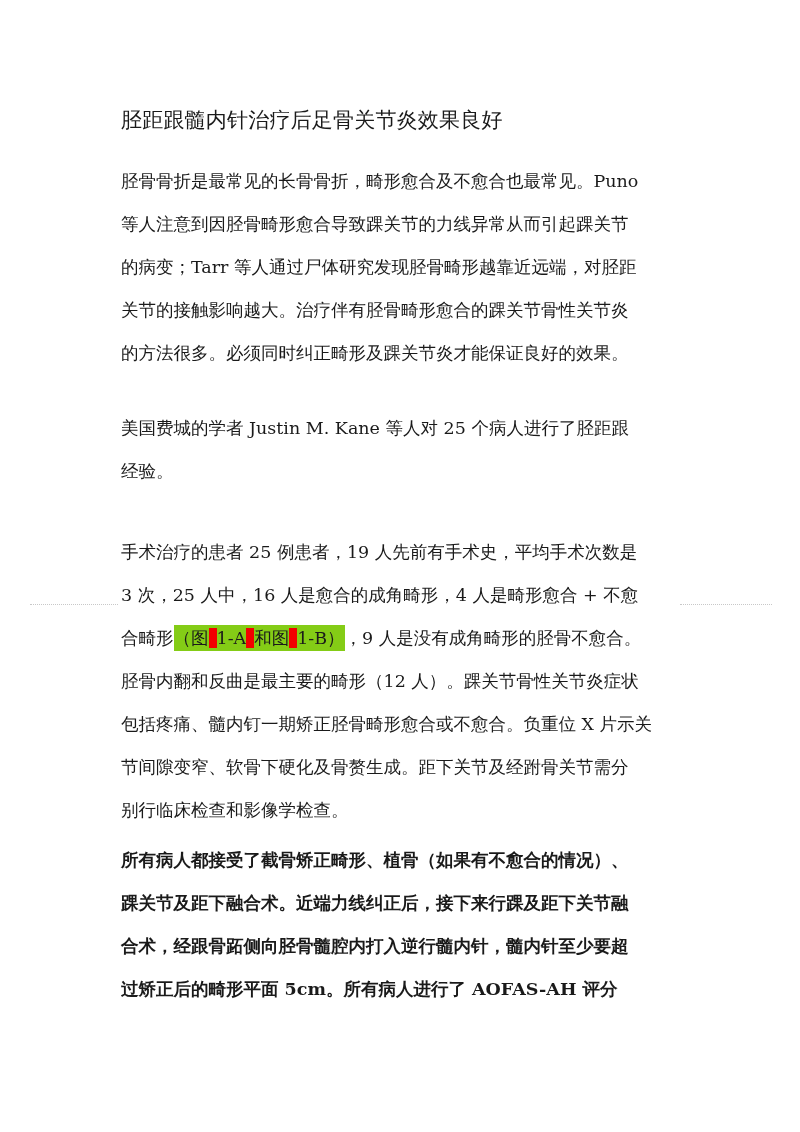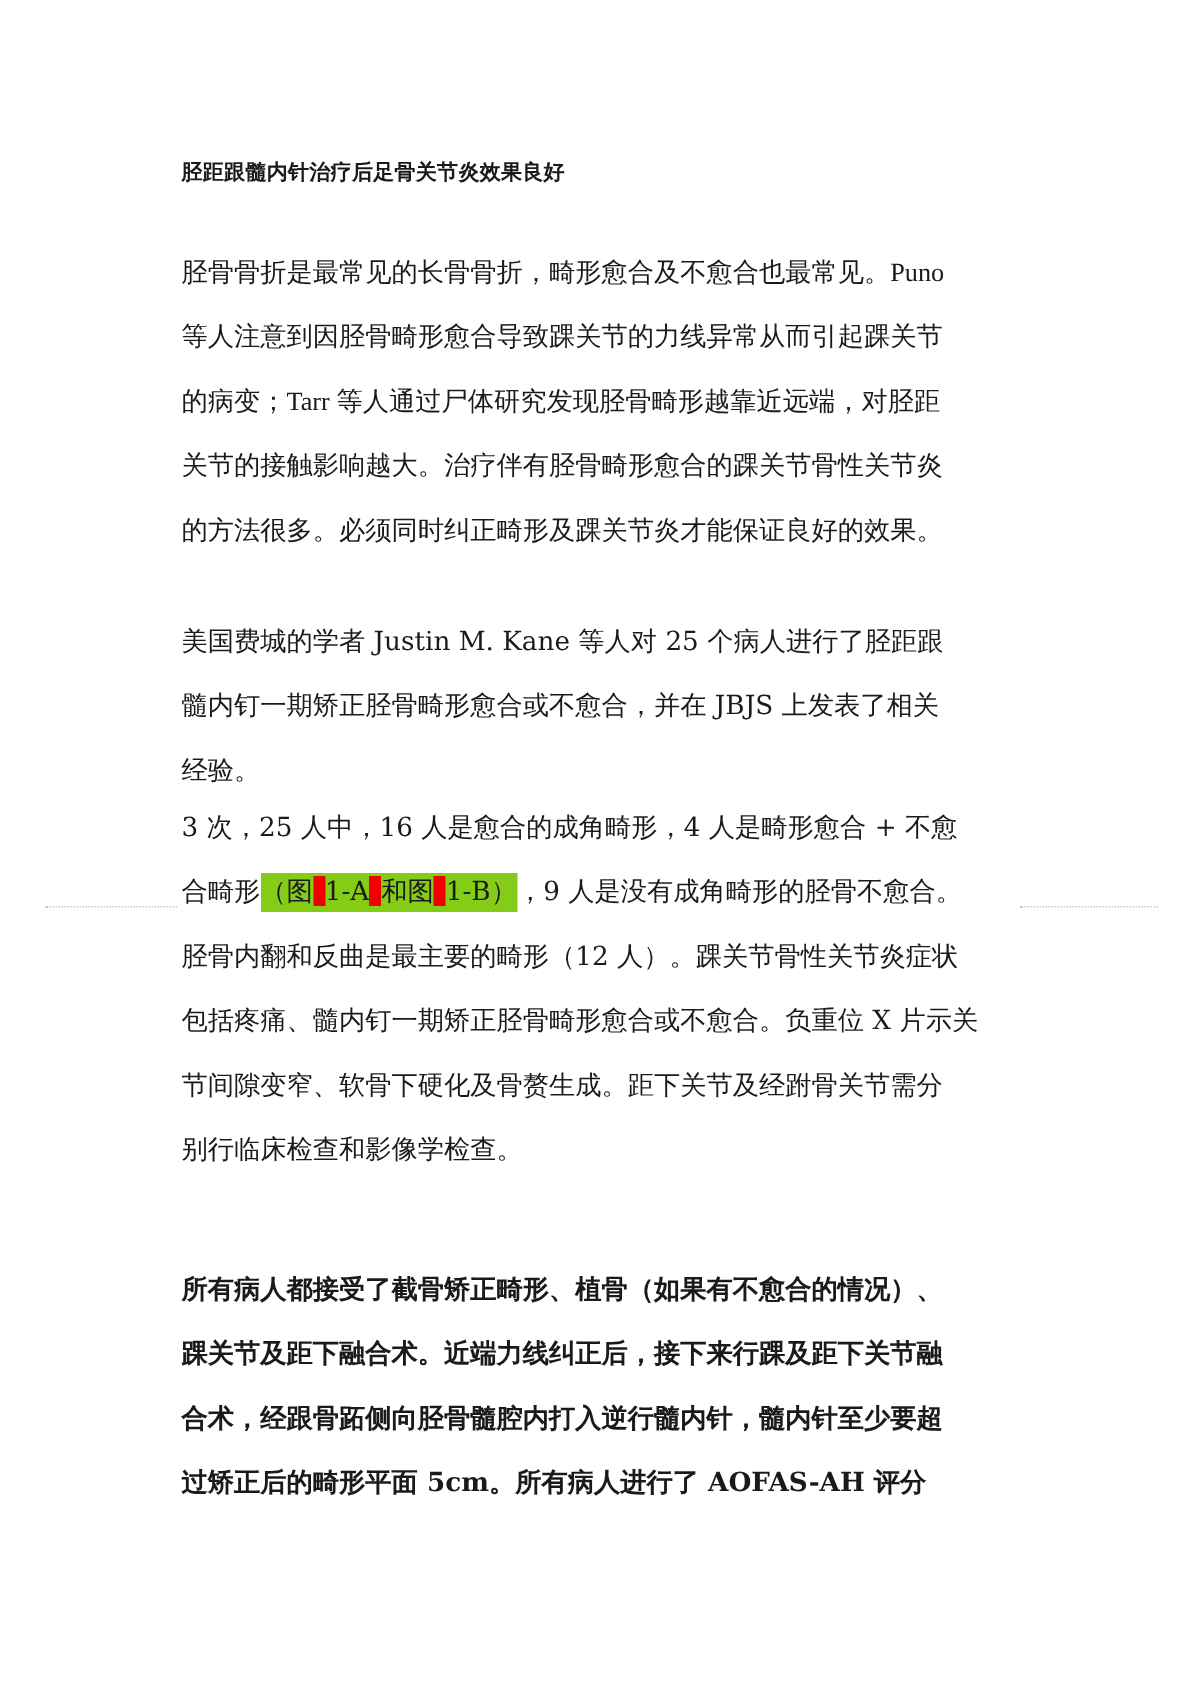"胫距跟髓内针治疗后足骨关节炎效果良好" .title { font-size: 14px -> 21px; font-weight: bold -> normal }
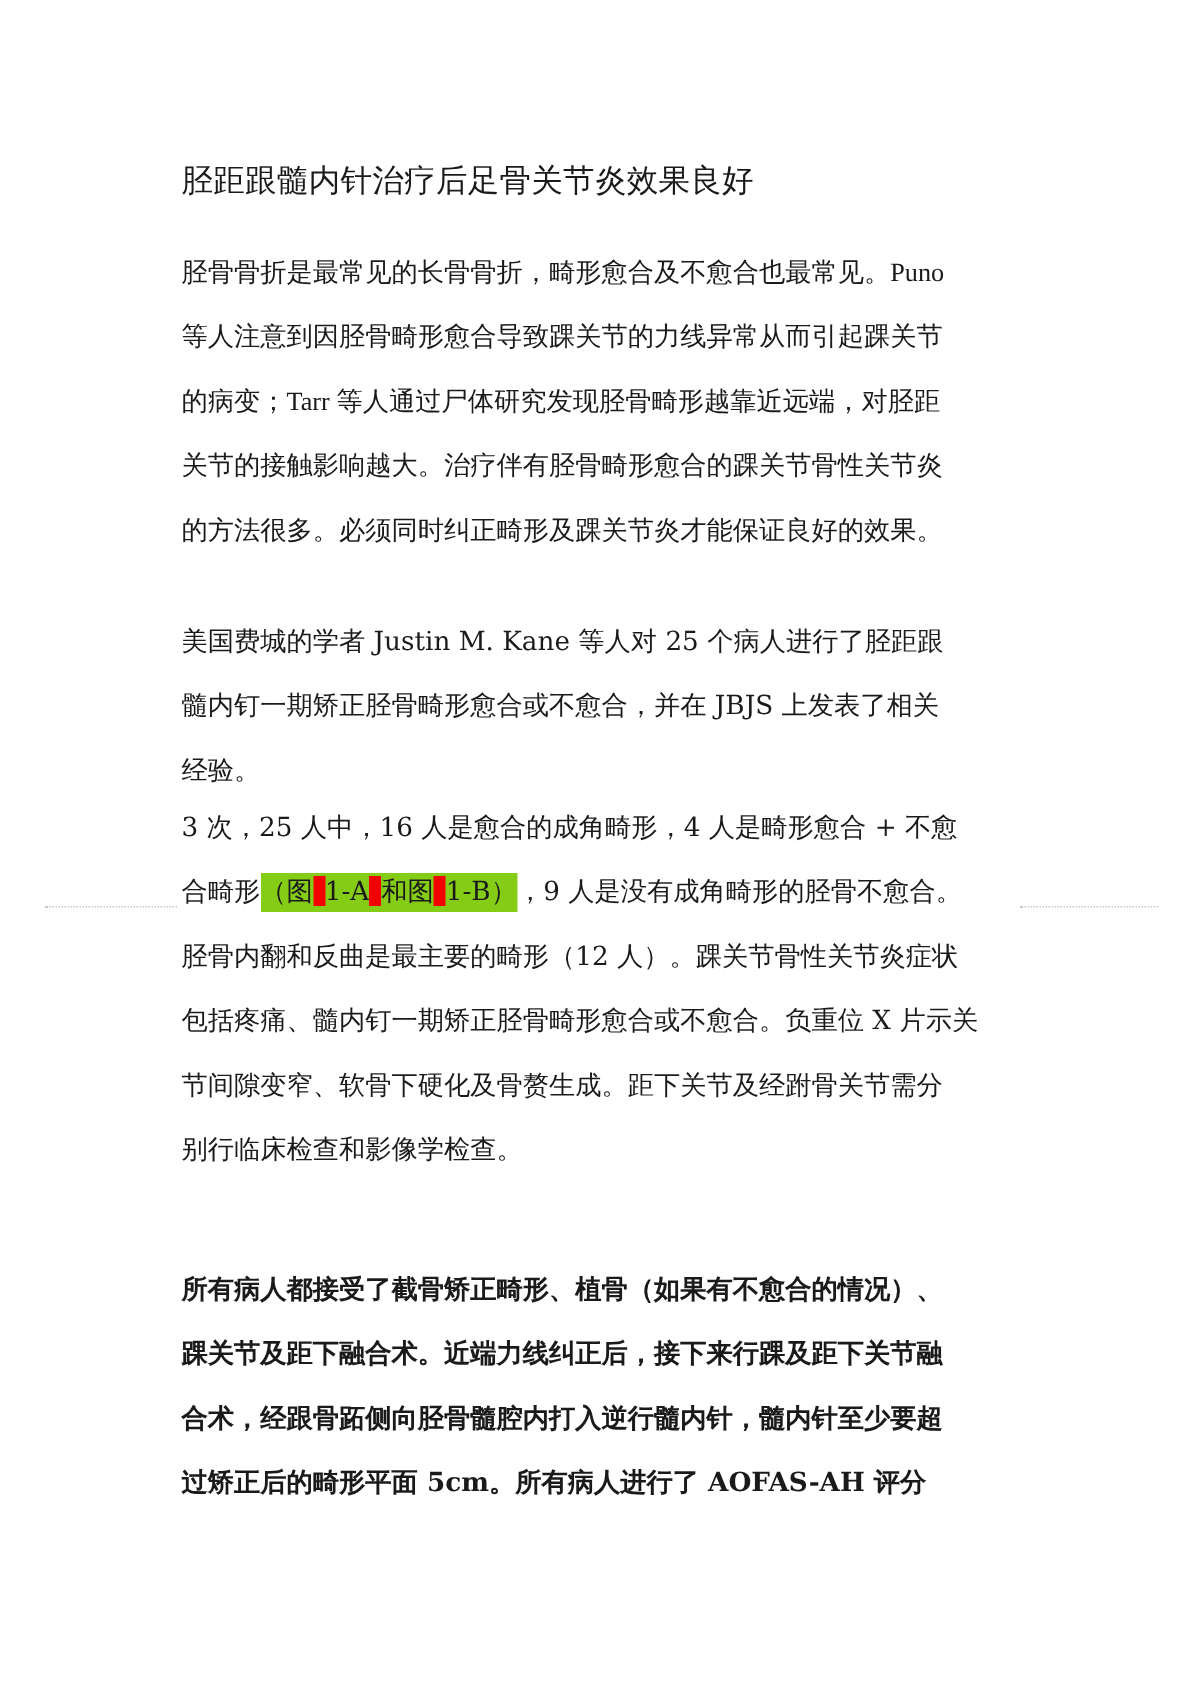"胫骨骨折是最常见的长骨骨折，畸形愈合及不愈合也最常见。Puno" .p1 { font-family: Liberation Serif, serif -> none }
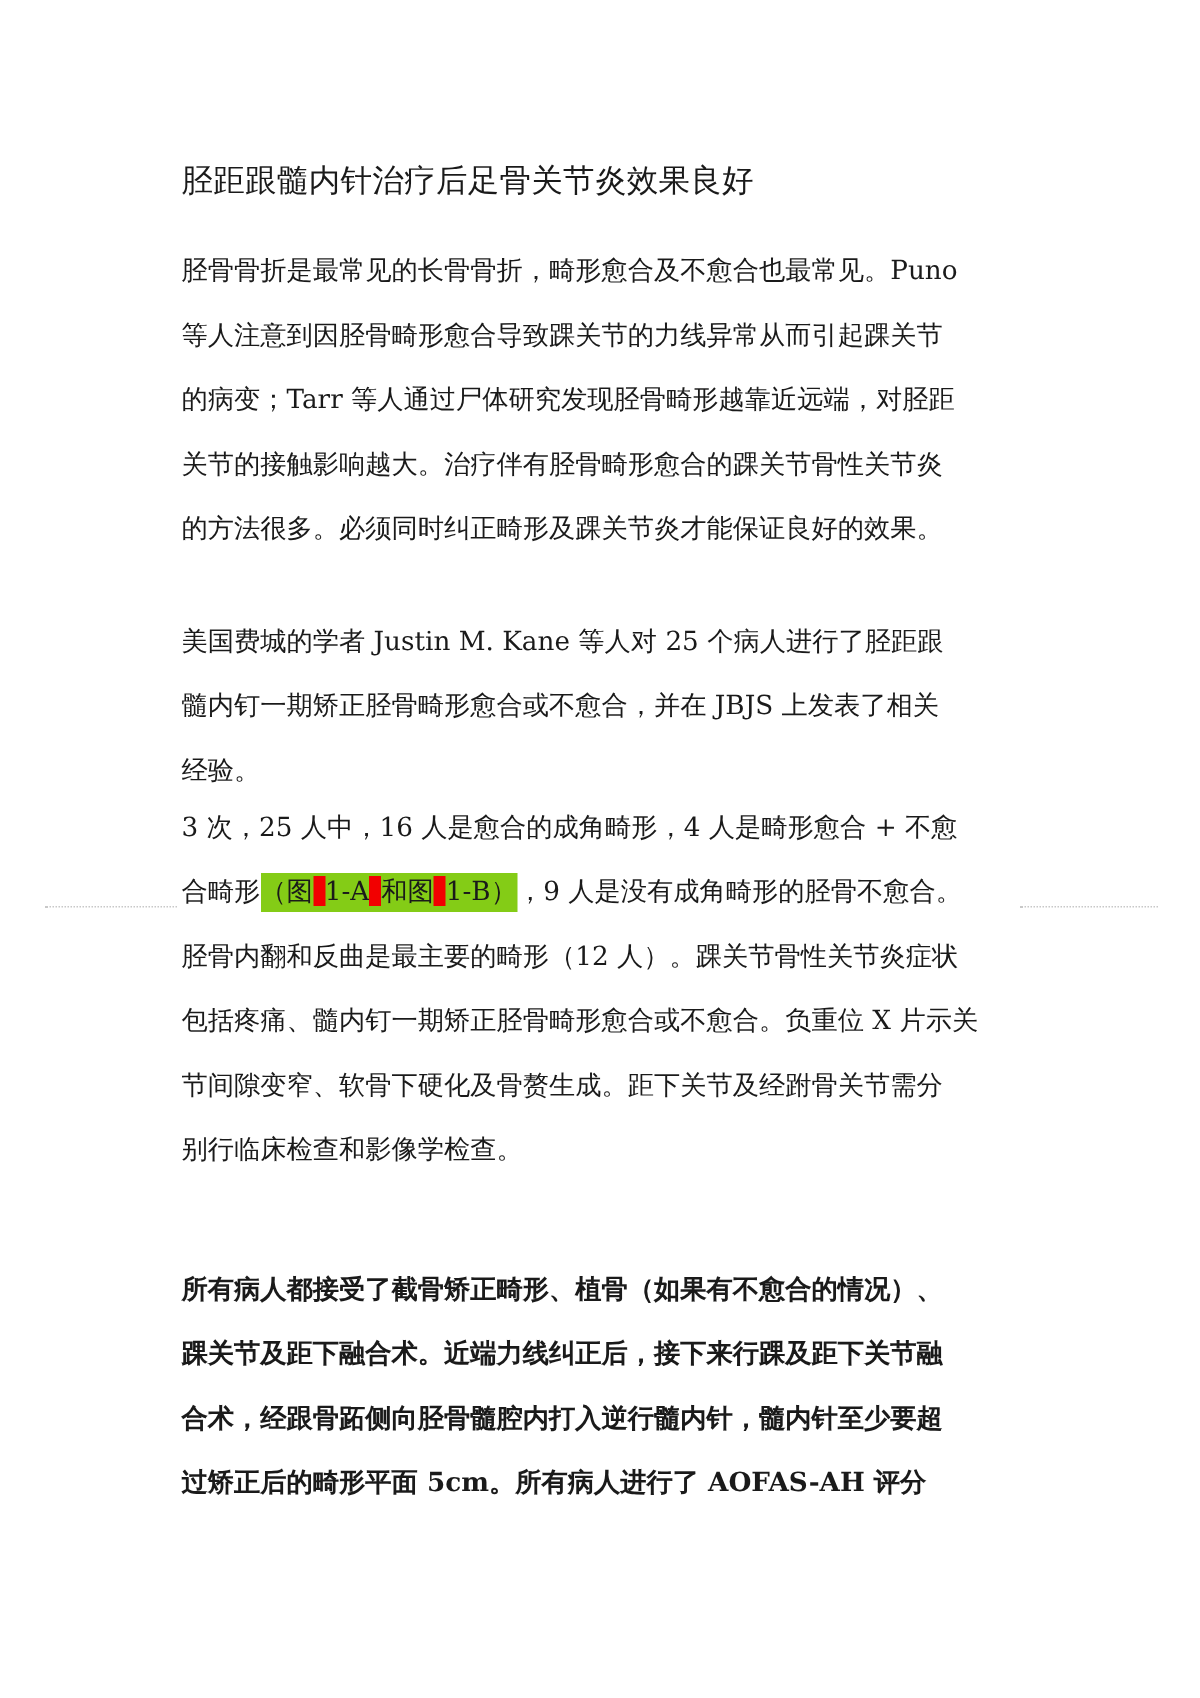"髓内钉一期矫正胫骨畸形愈合或不愈合，并在 JBJS 上发表了相关" span.line { html: <span>髓内钉一期矫正胫骨畸形愈合或不愈合，并在 JBJS 上发表了相关</span> -> none }
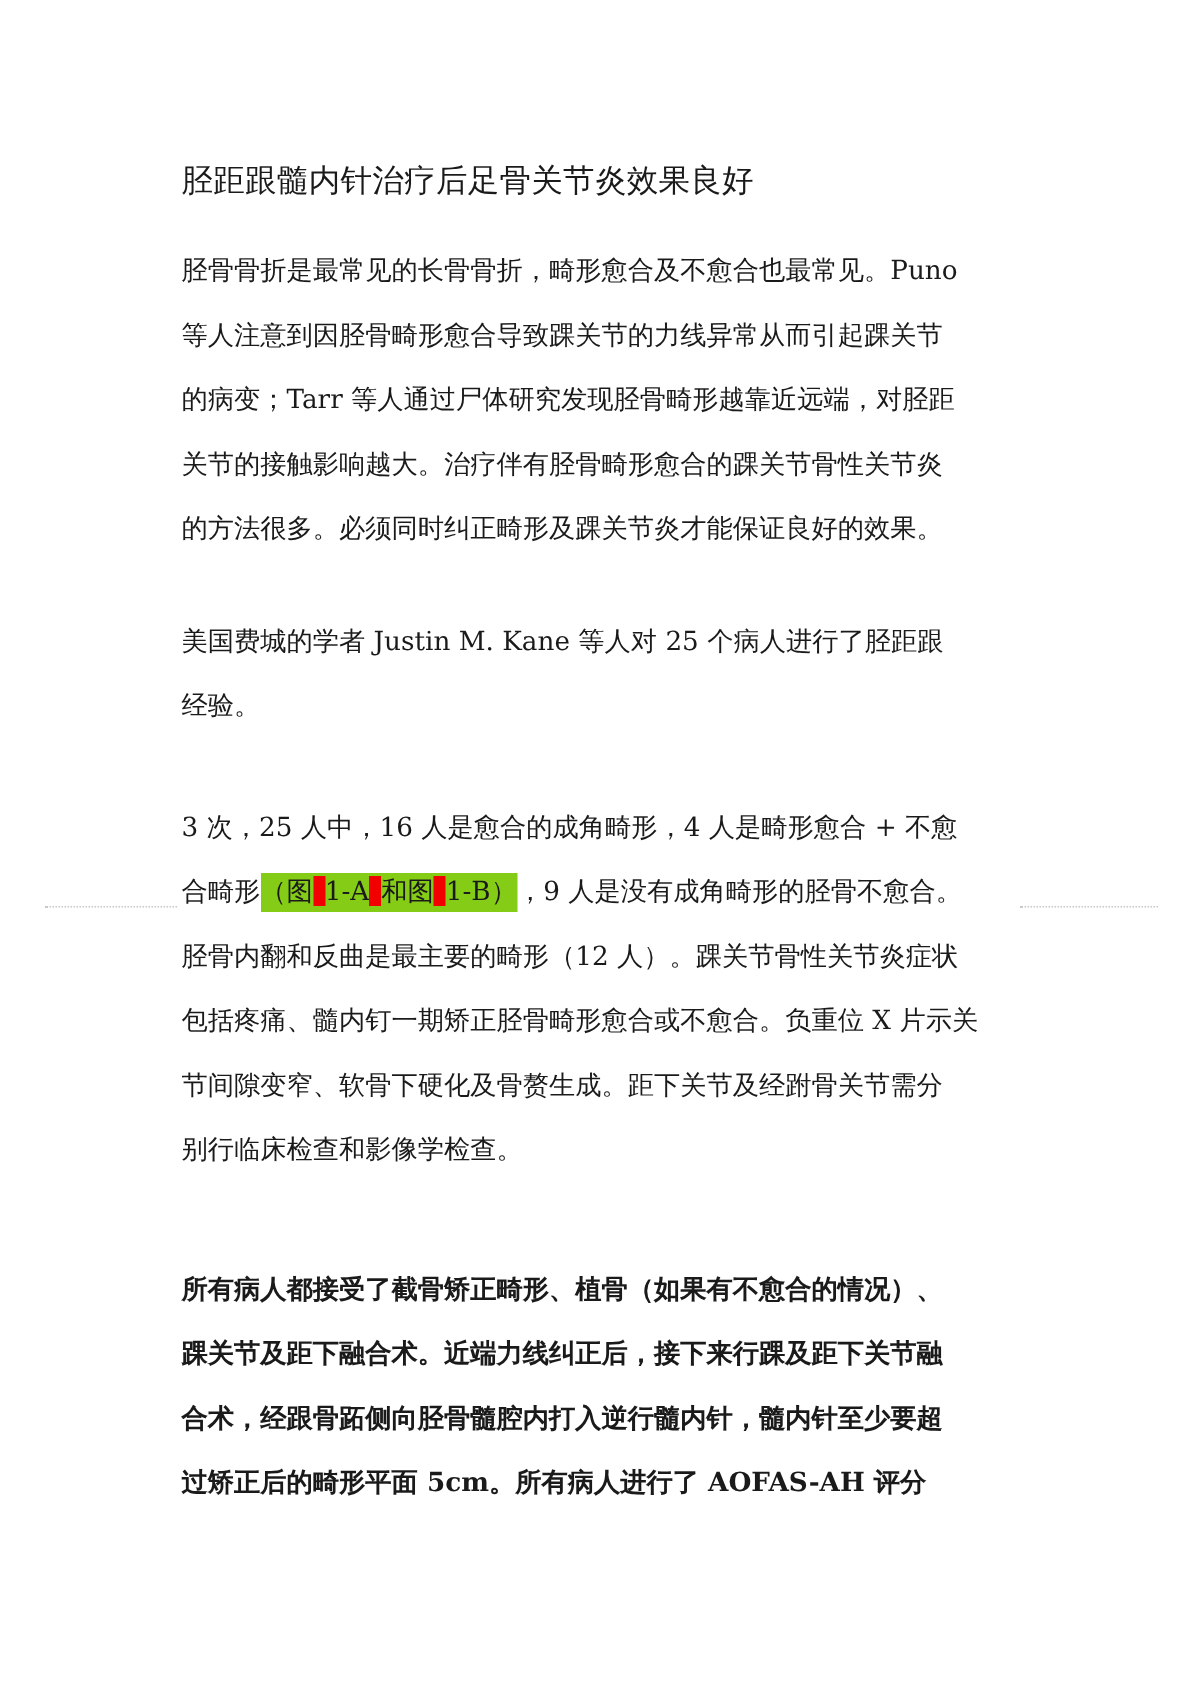"手术治疗的患者 25 例患者，19 人先前有手术史，平均手术次数是" span.line { html: none -> <span>手术治疗的患者 25 例患者，19 人先前有手术史，平均手术次数是</span> }
